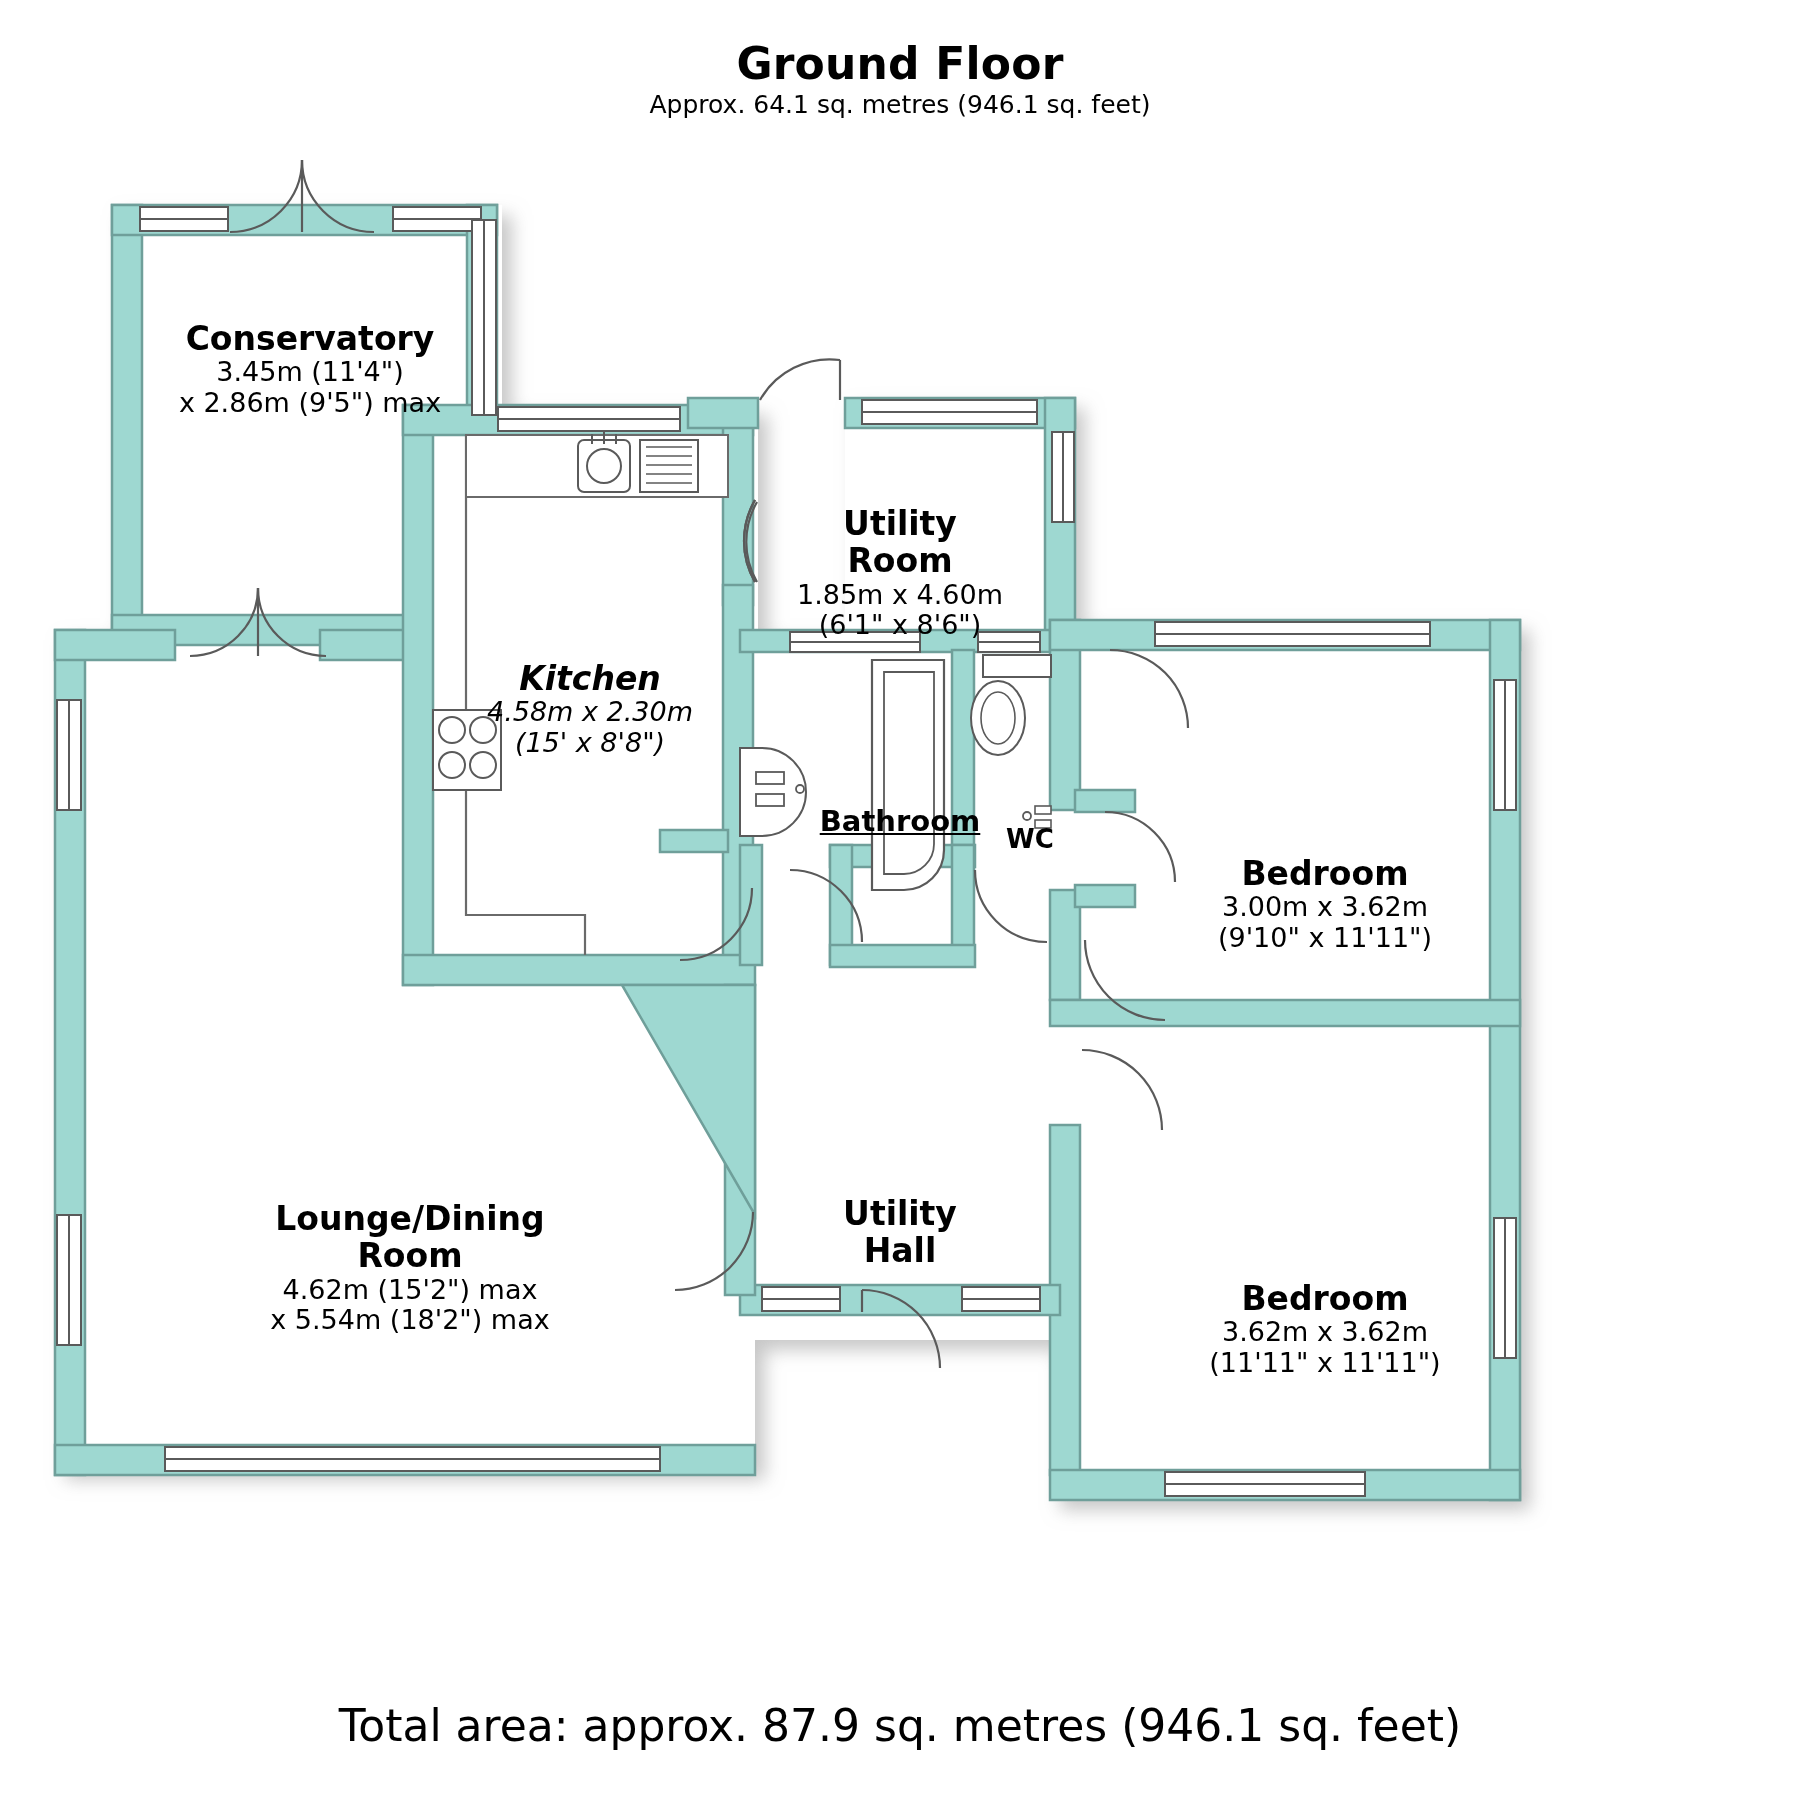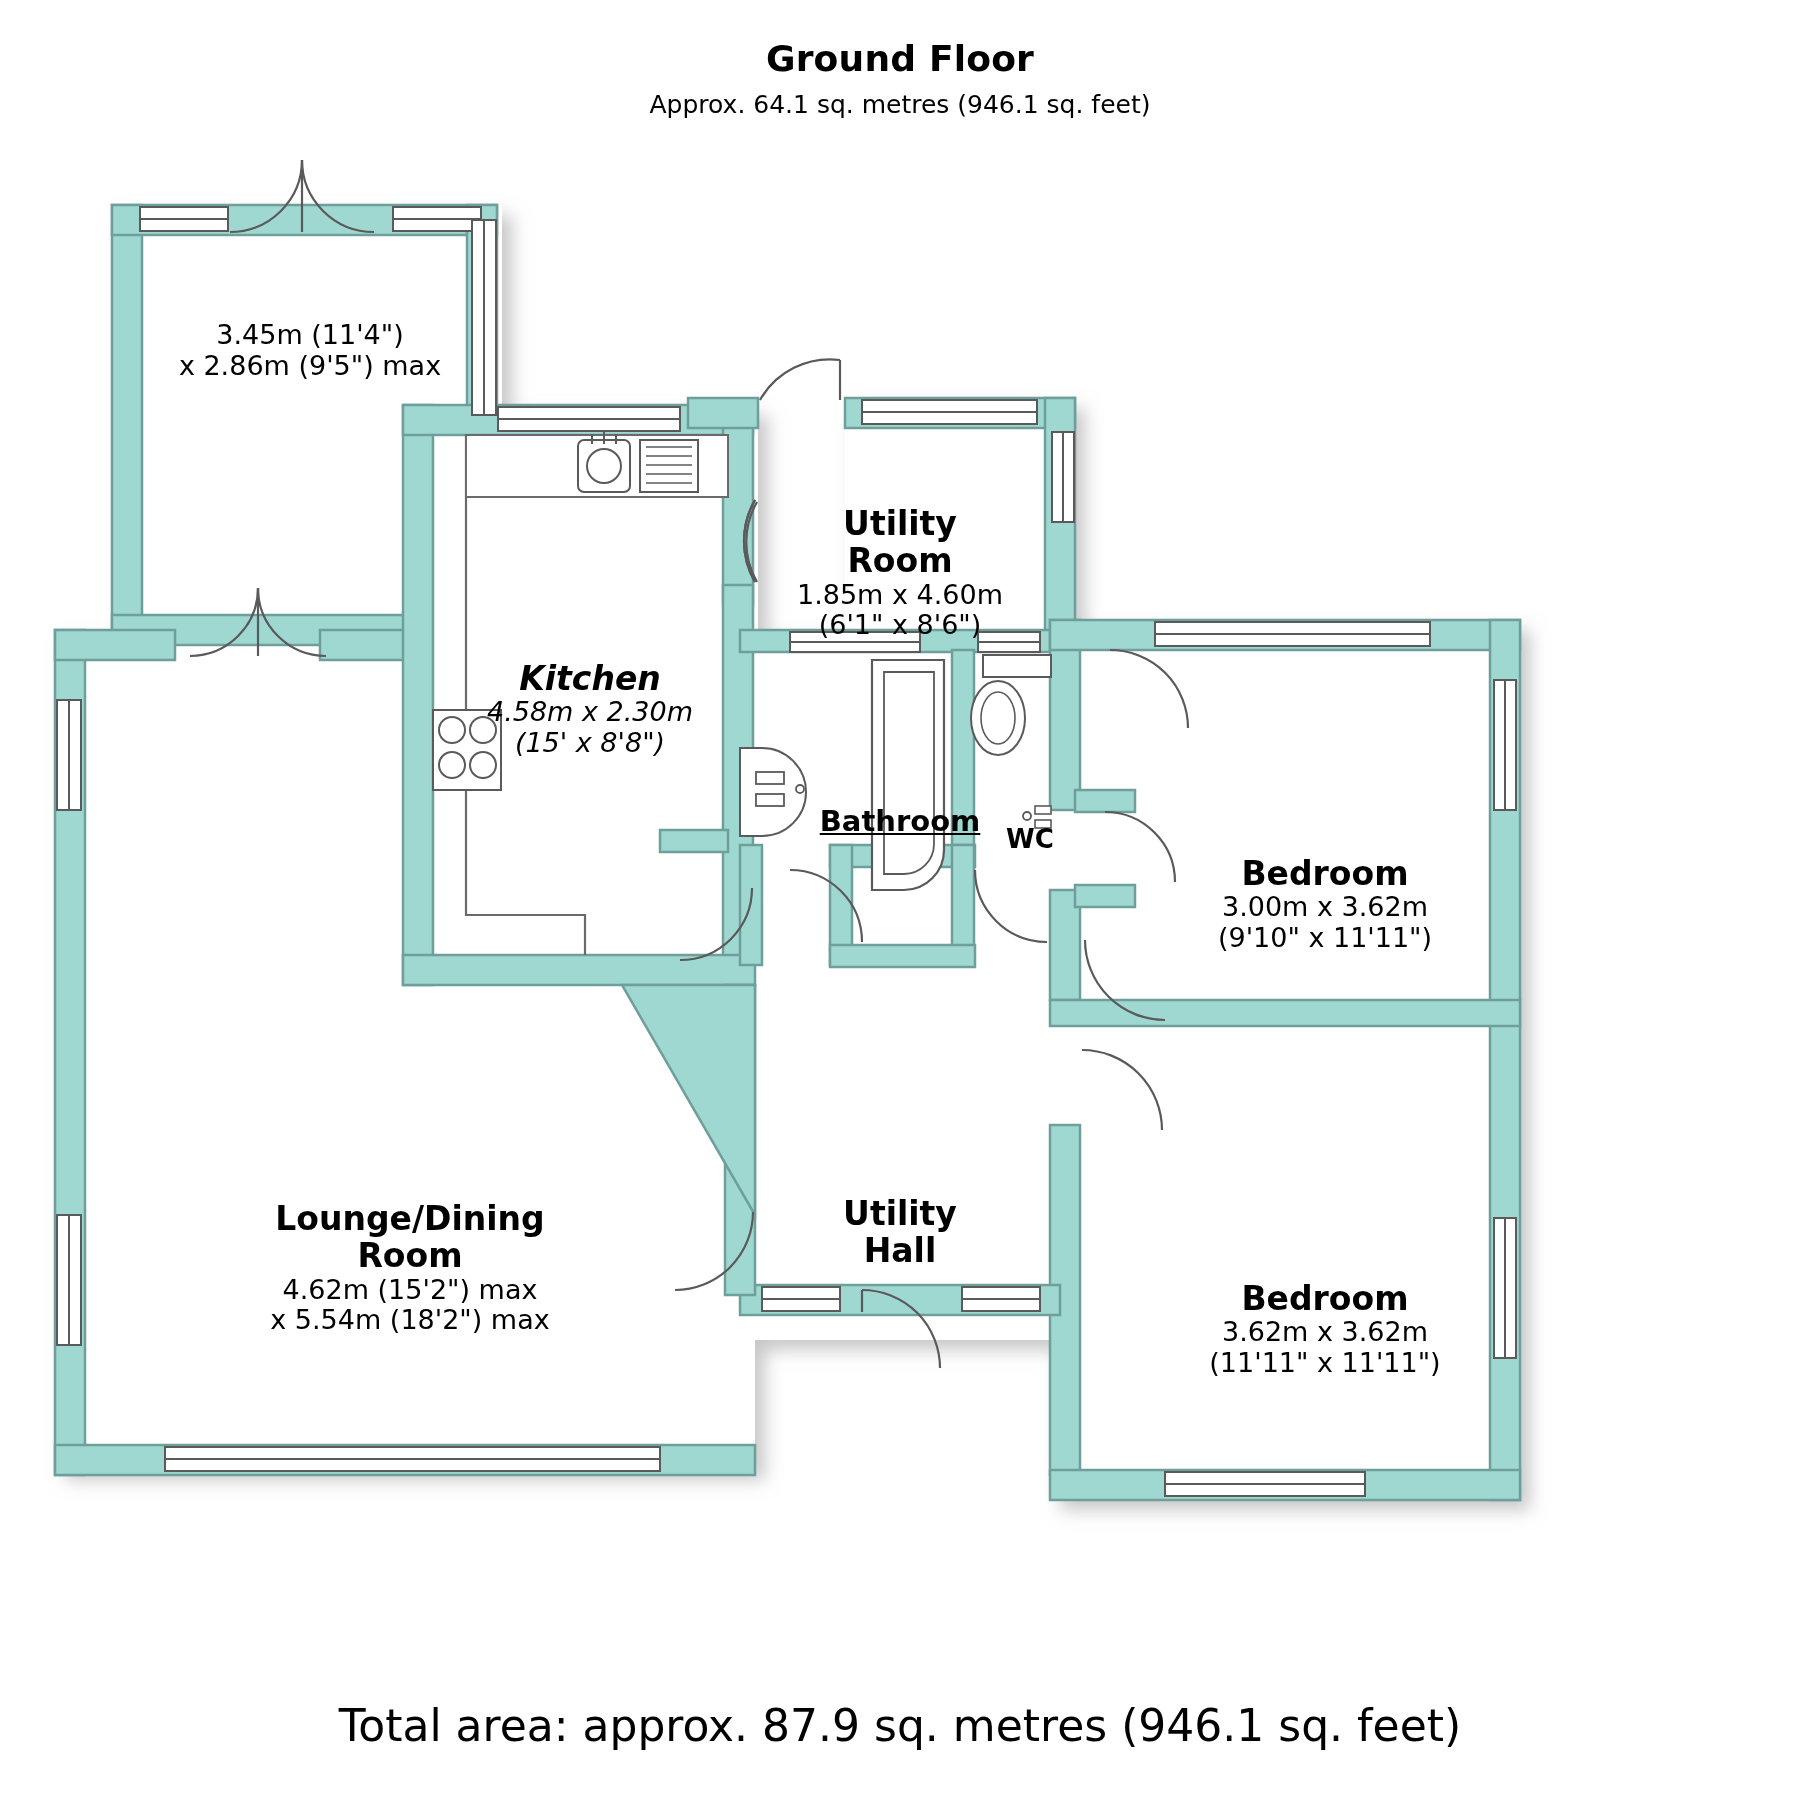"Ground Floor" #title { font-size: 36px -> 44px }
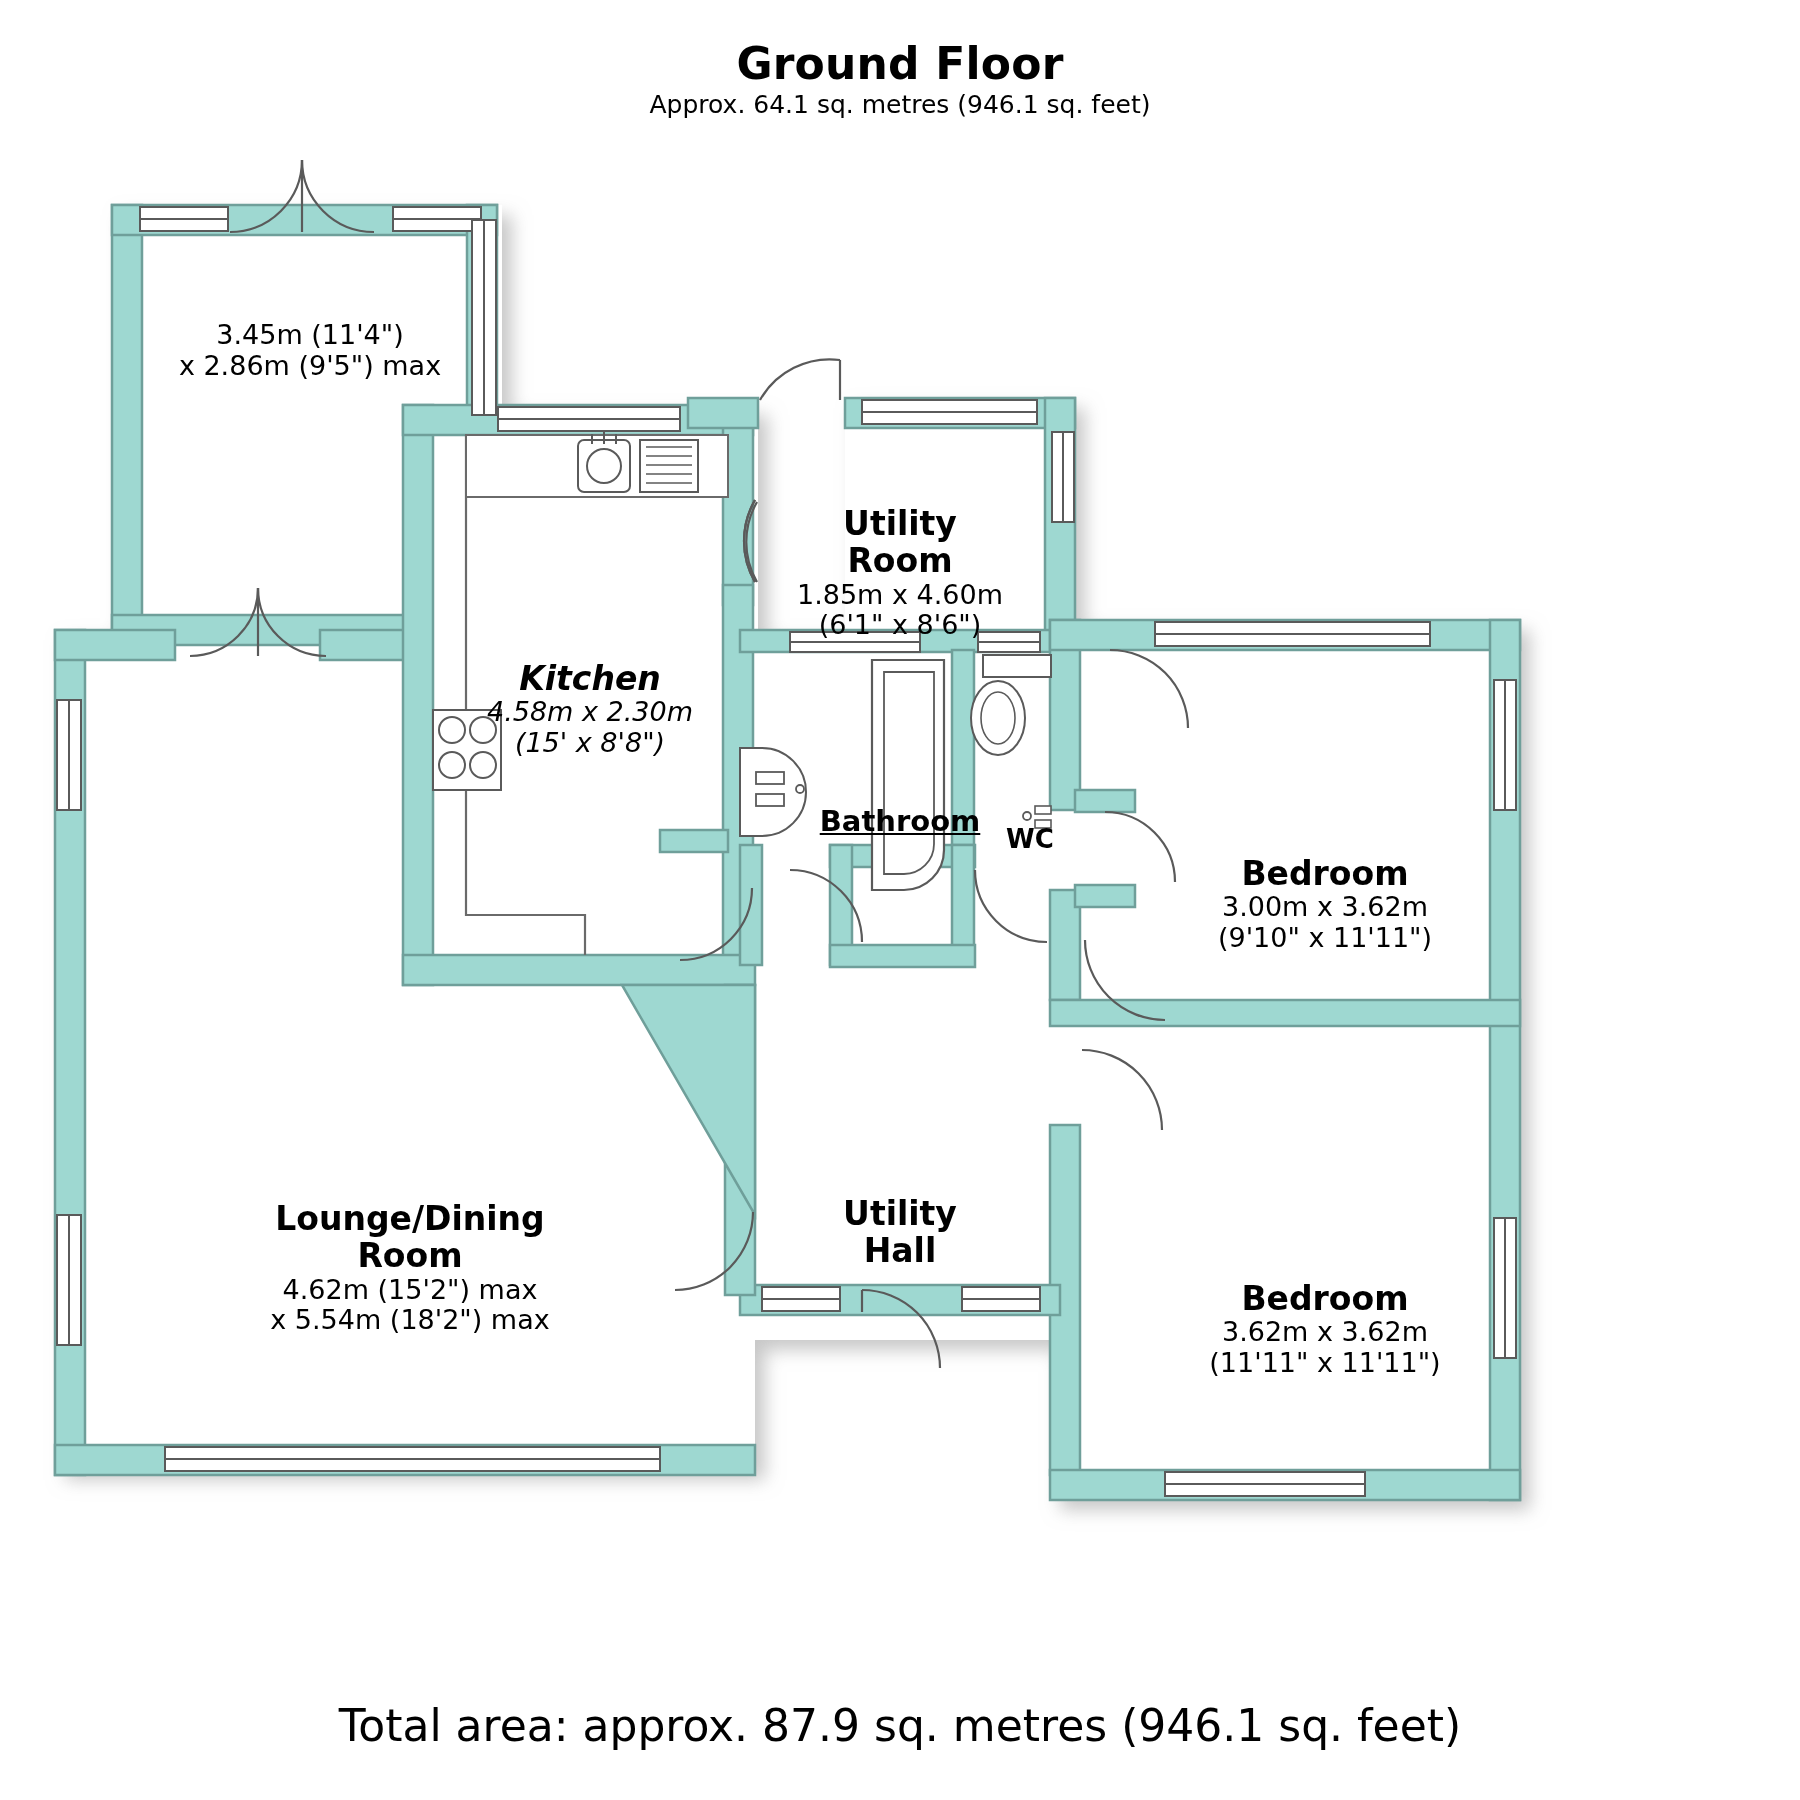"Conservatory" span.nm { html: none -> <span>Conservatory</span> }
